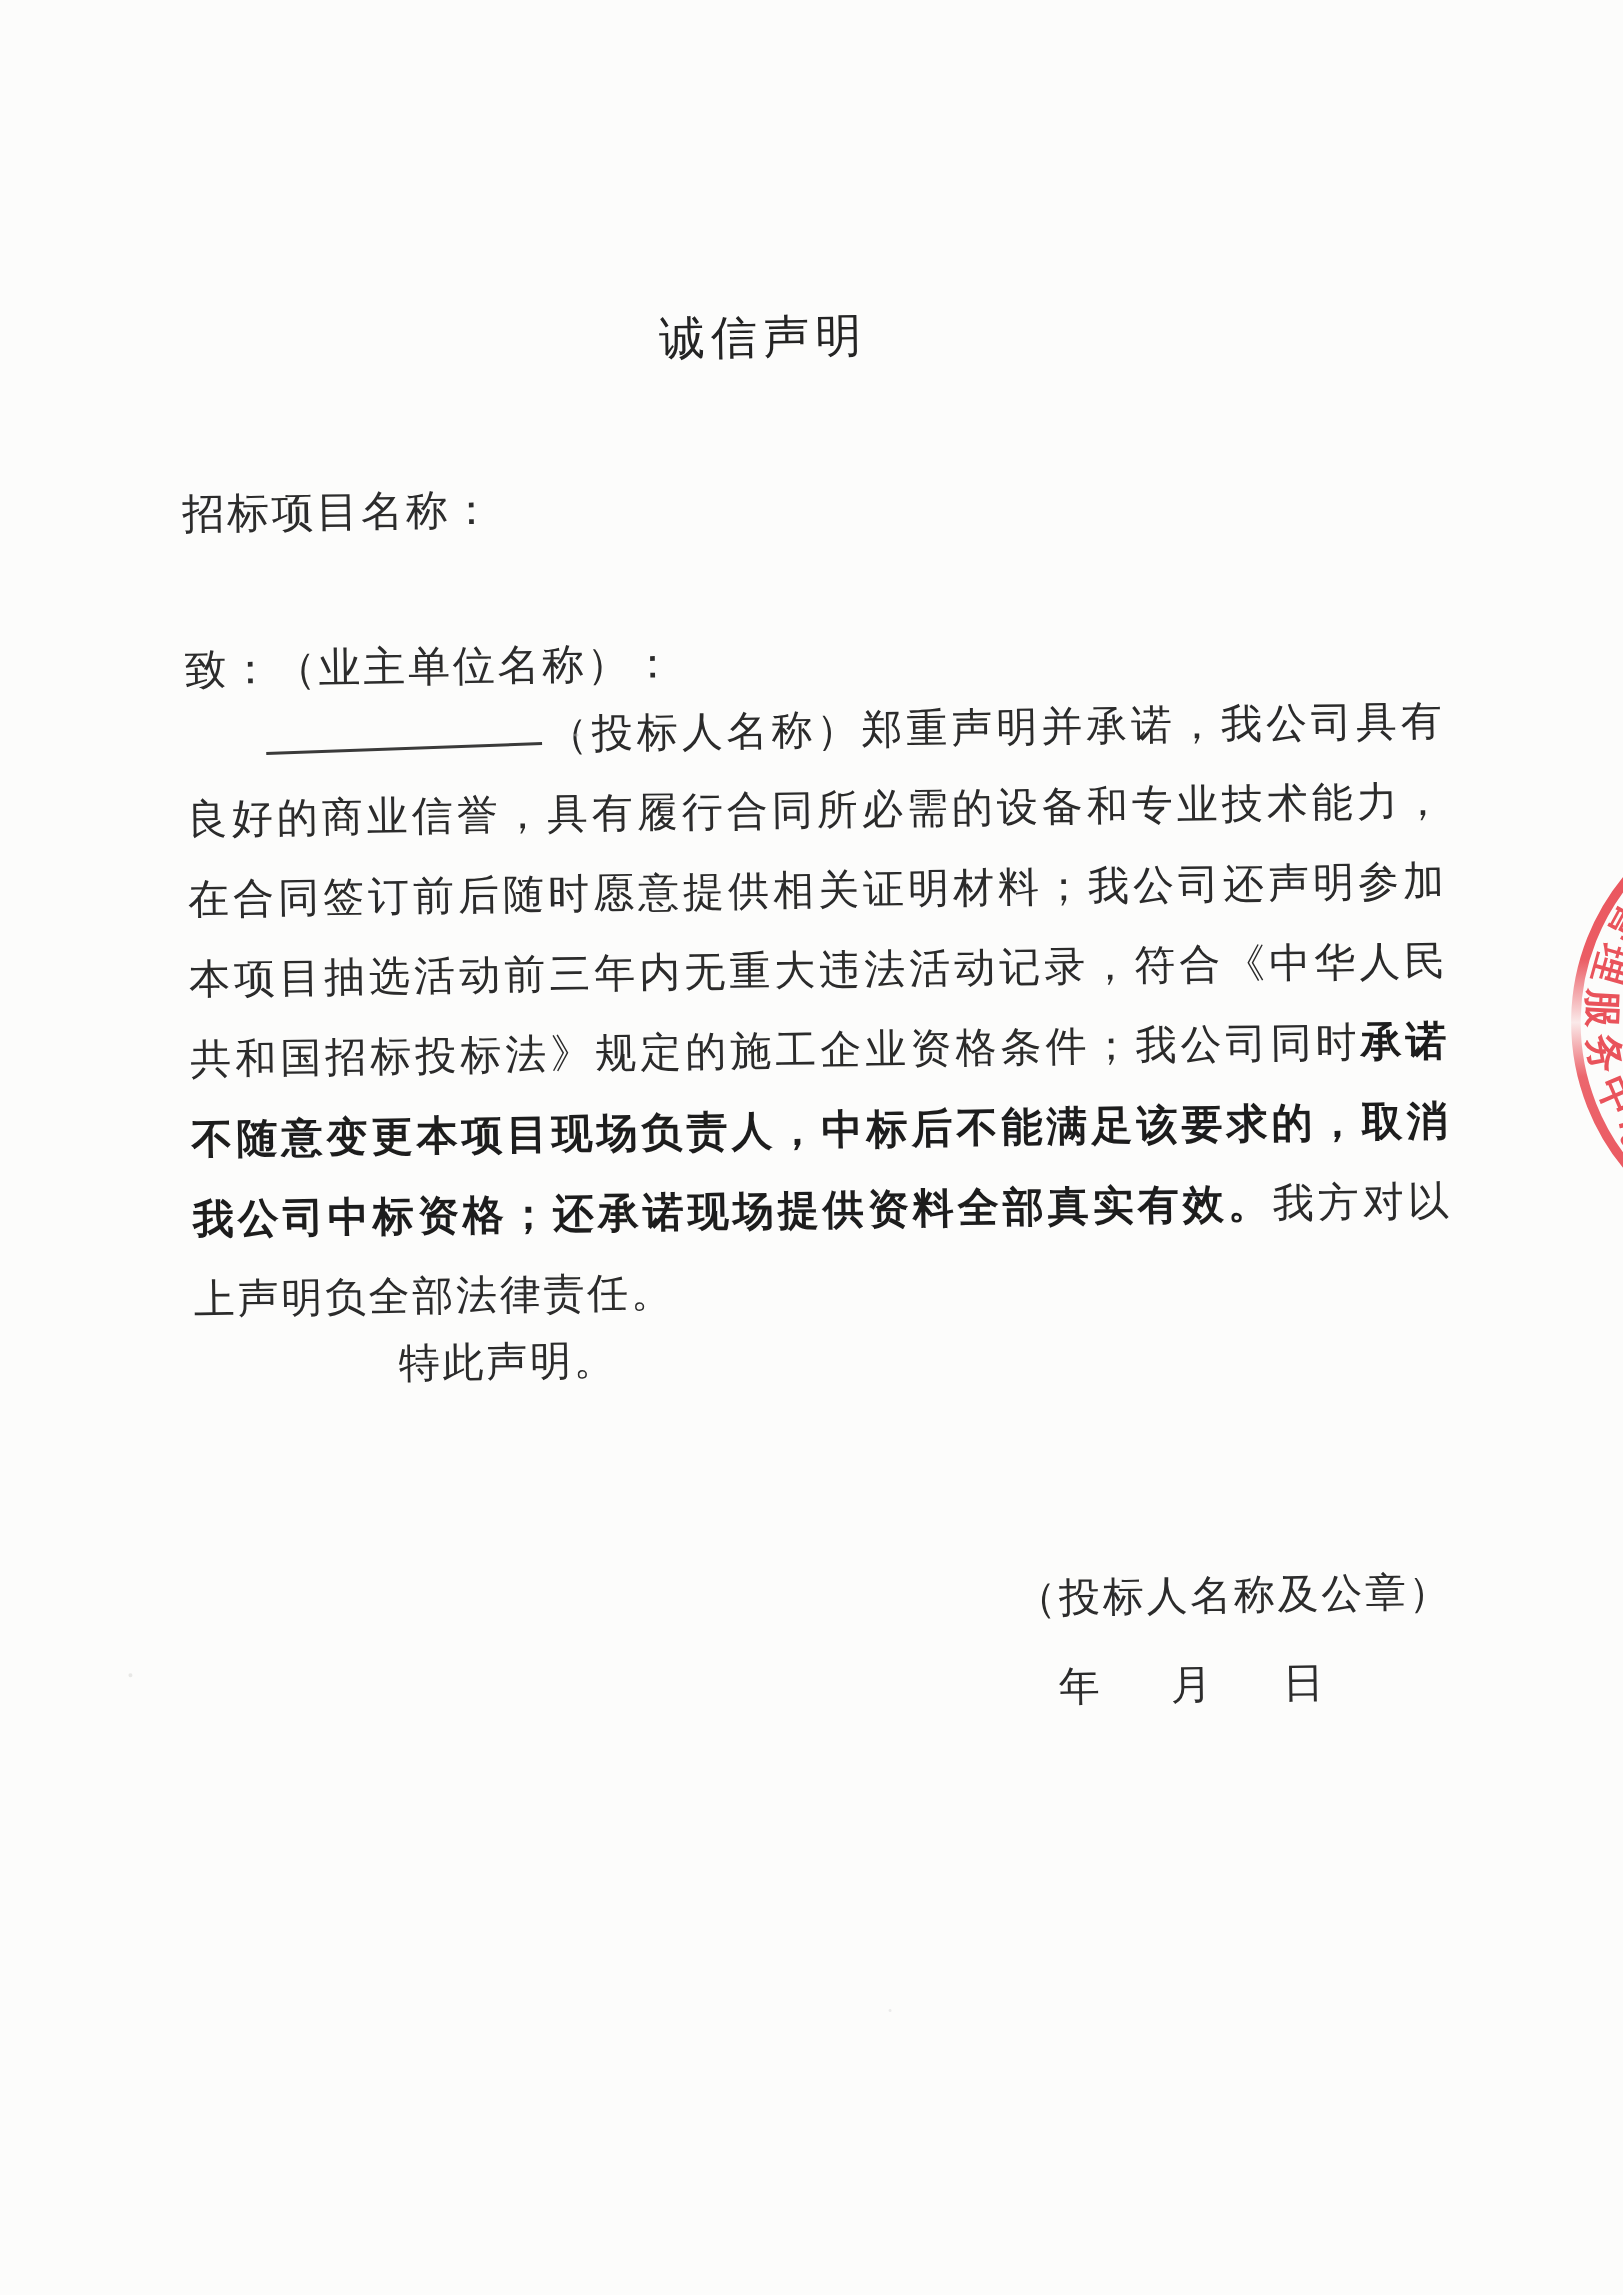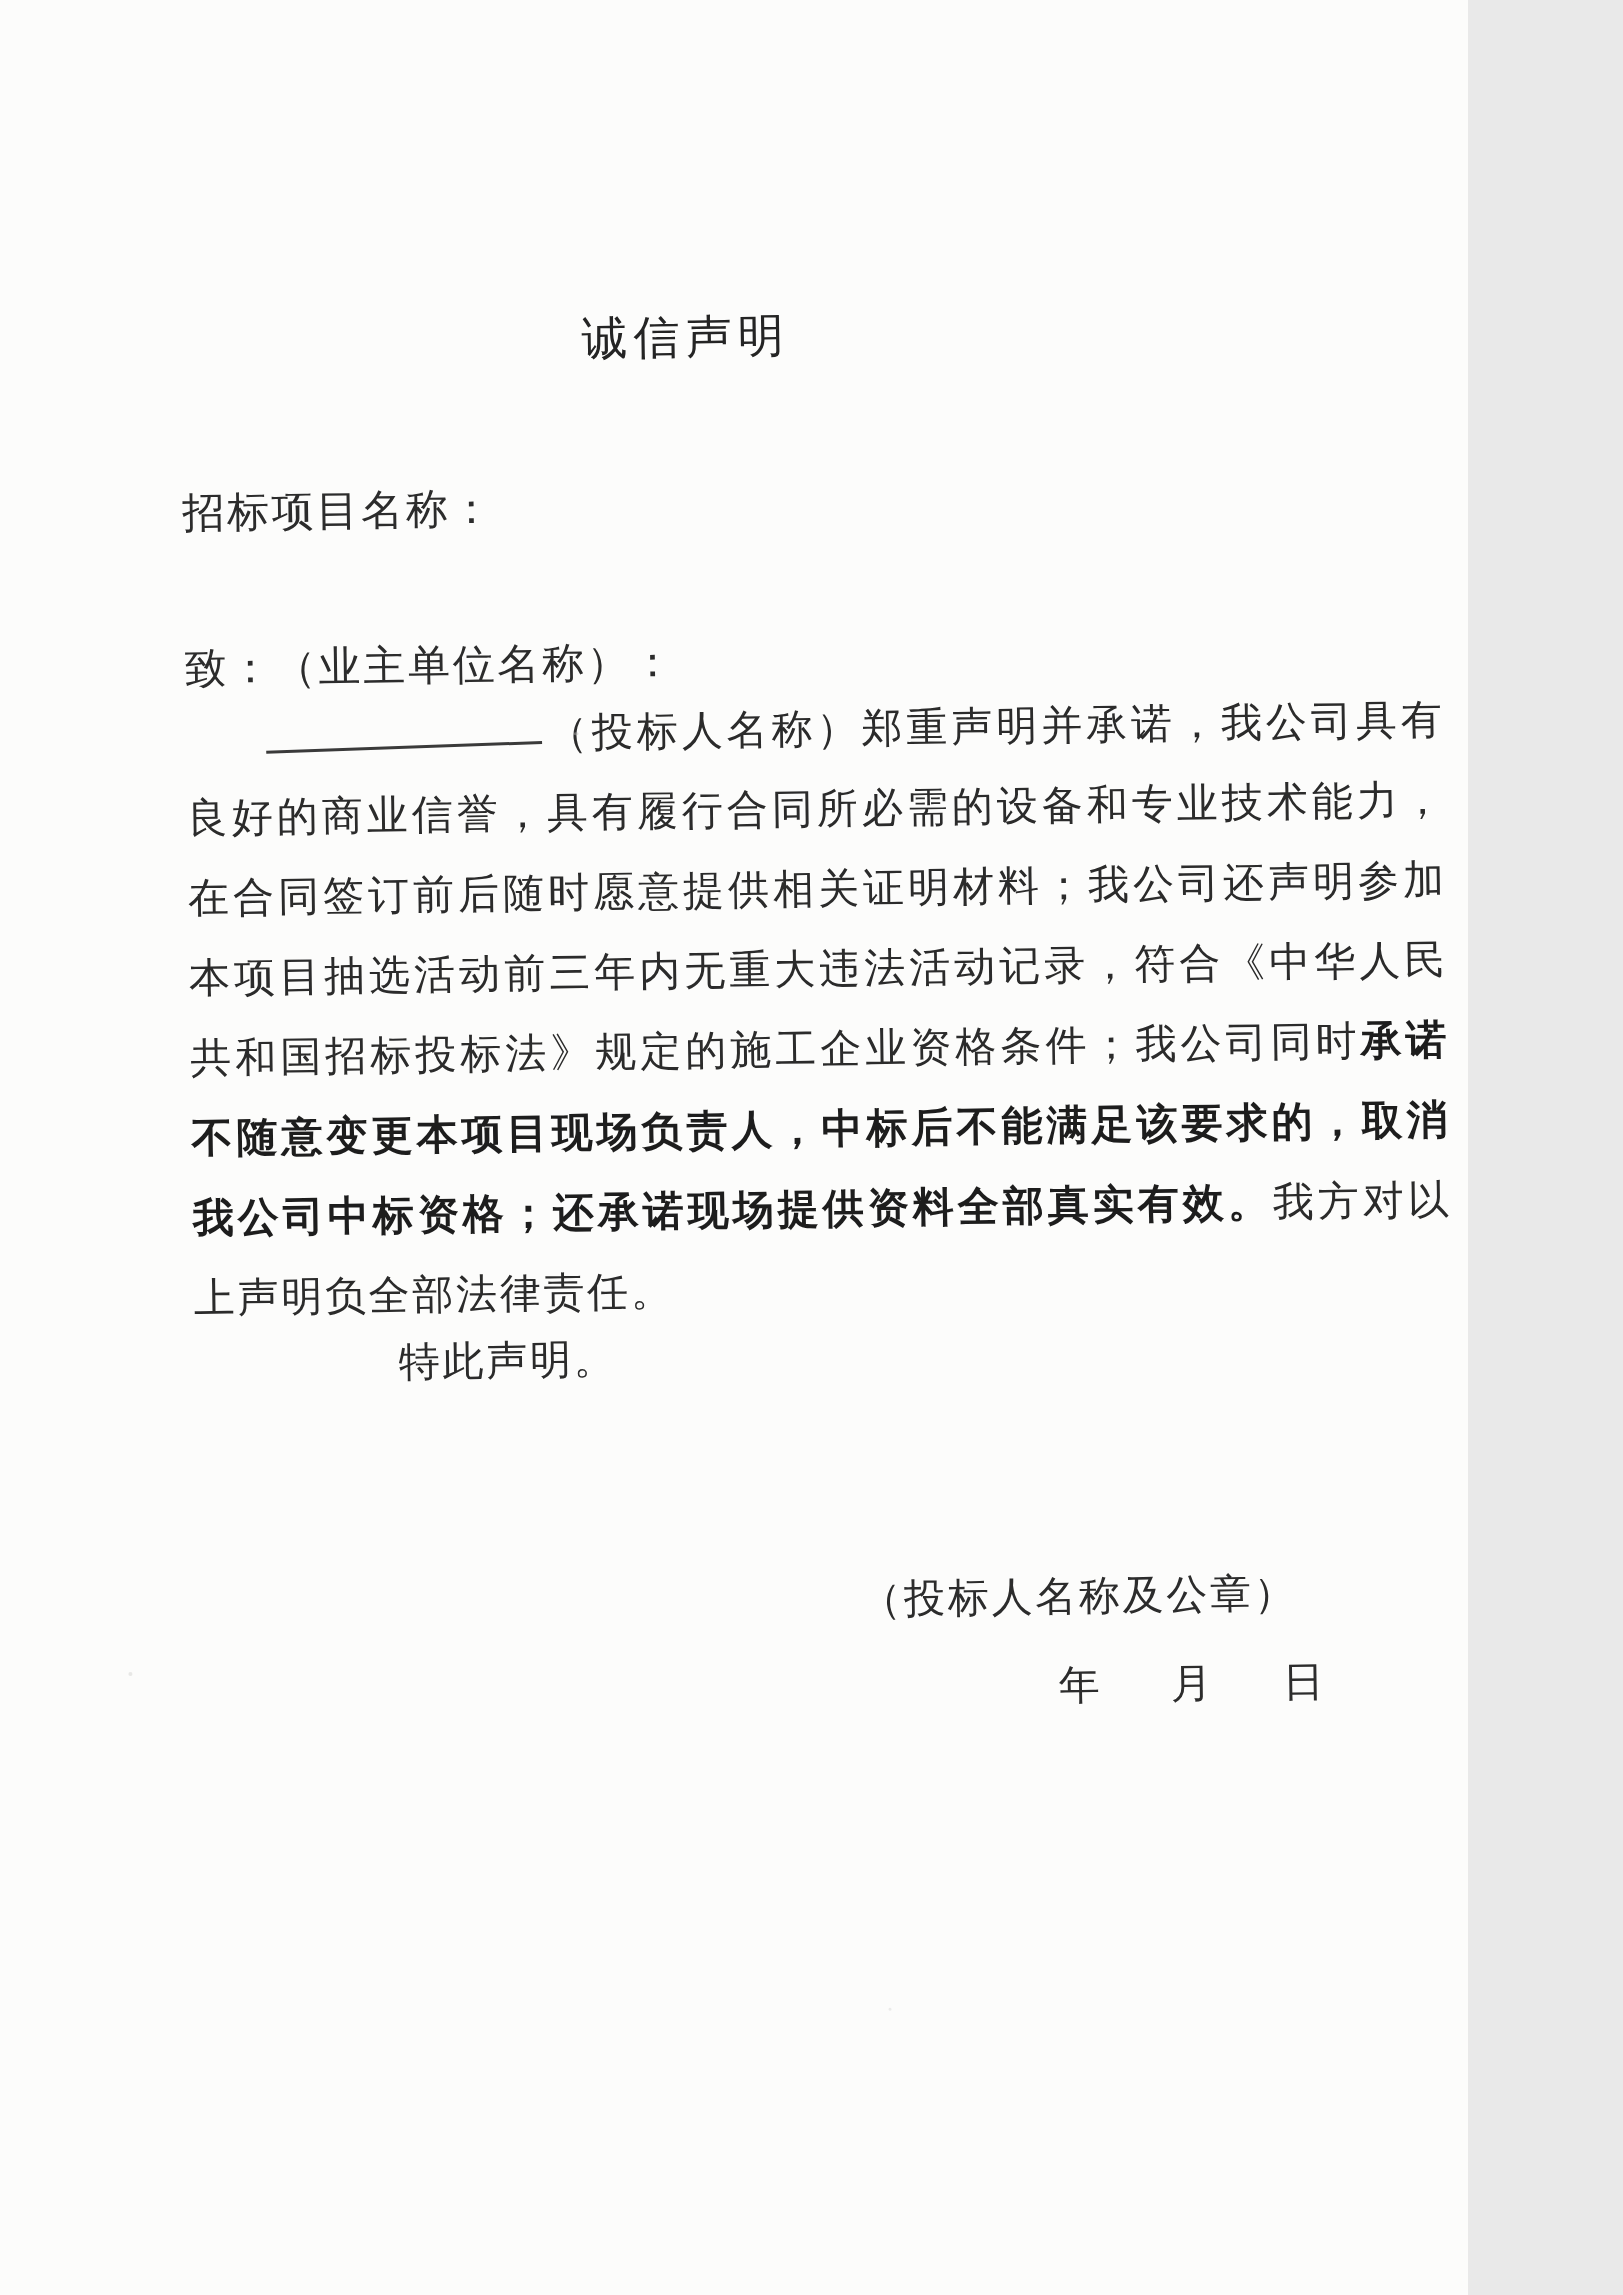"诚信声明" .page { width: 1468px -> 1623px }
